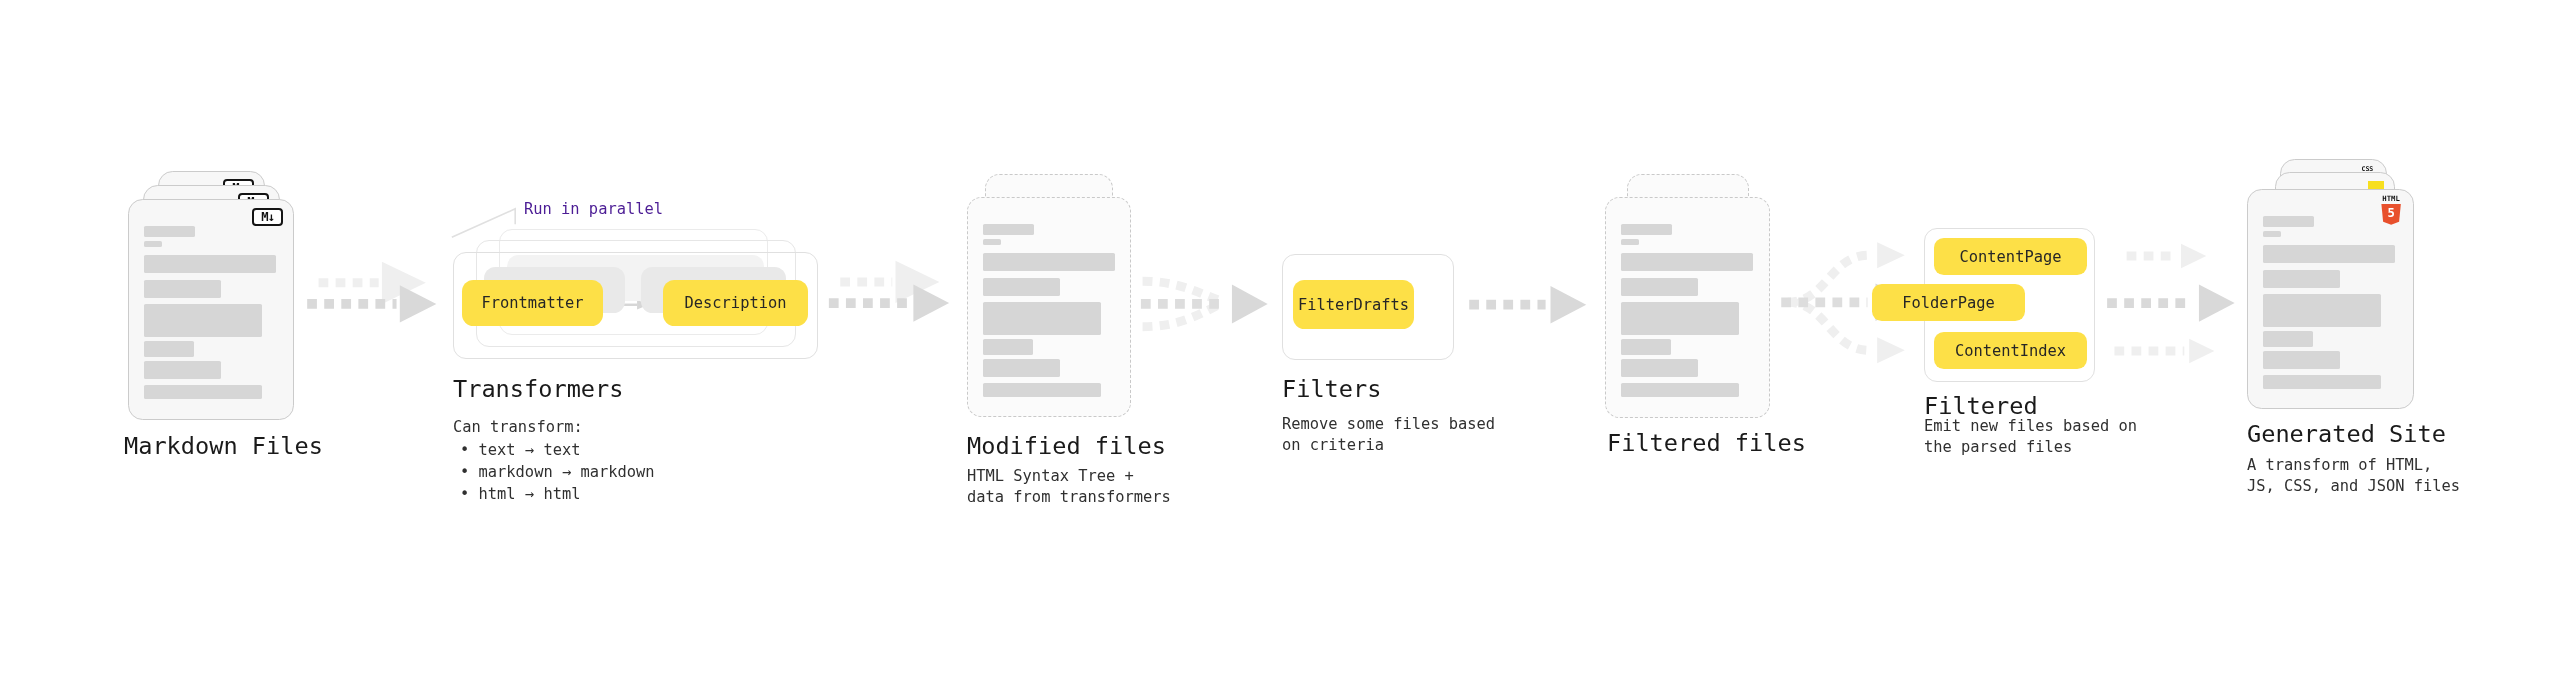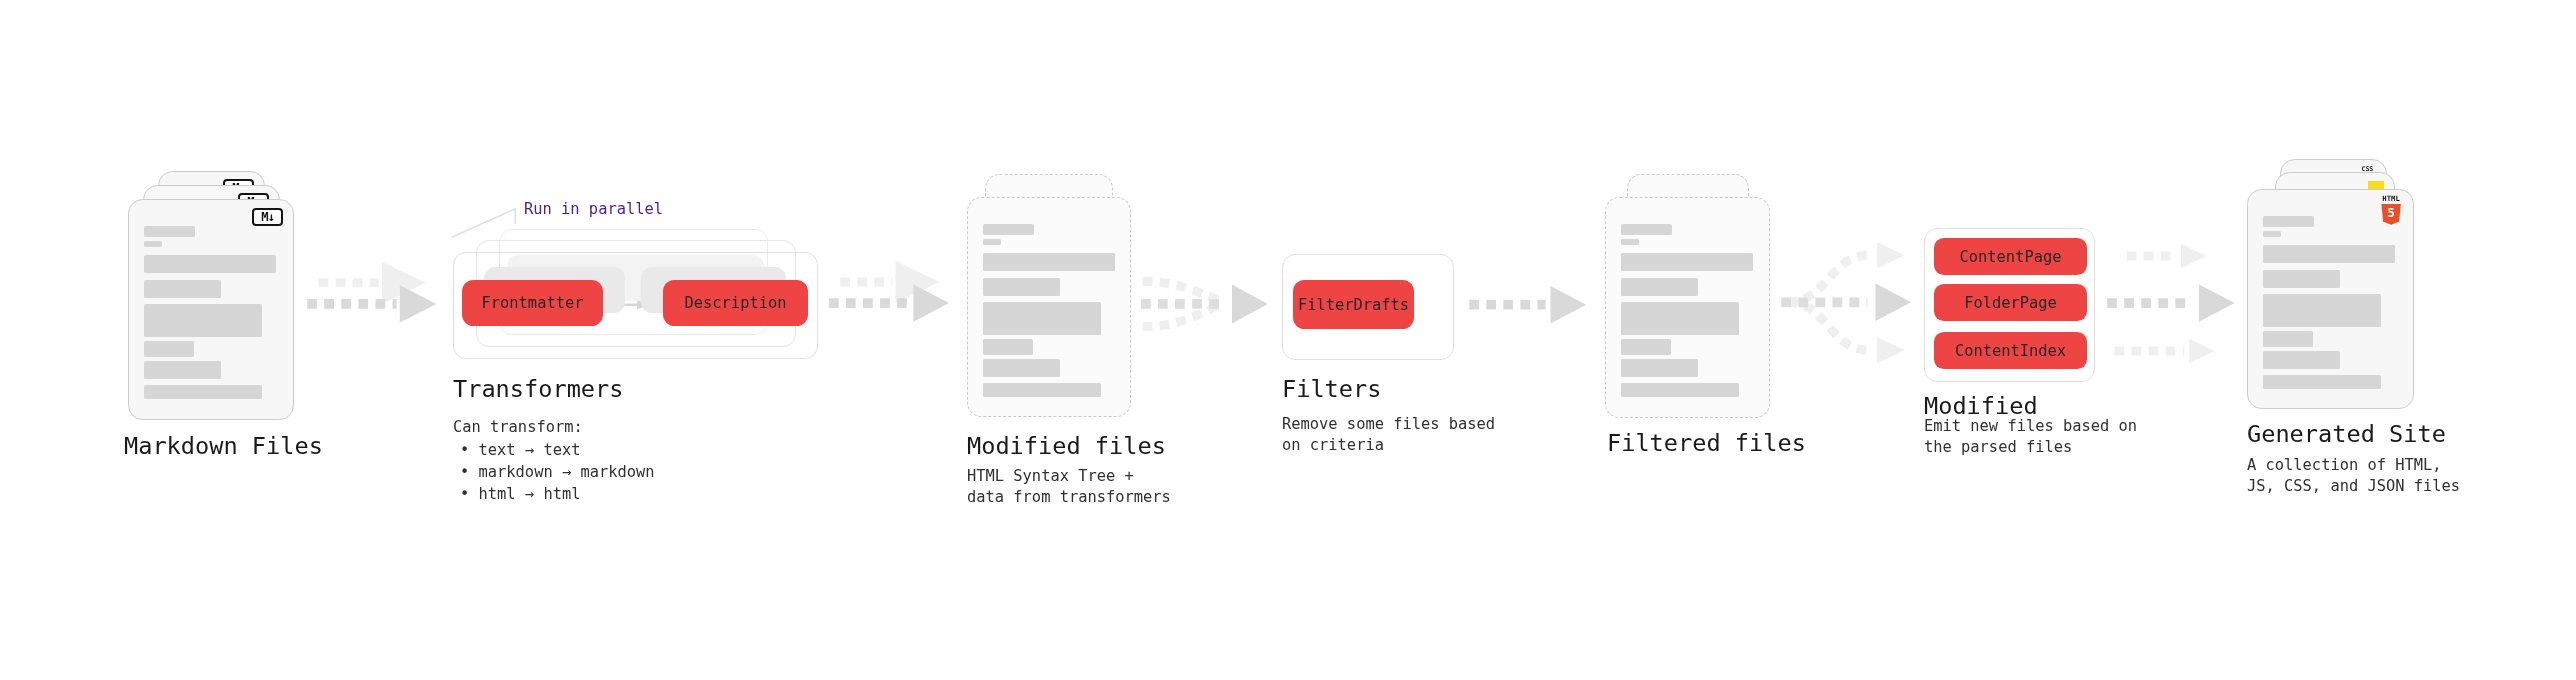"ContentPage" .pill { background: #ef4444 -> #fde047 }
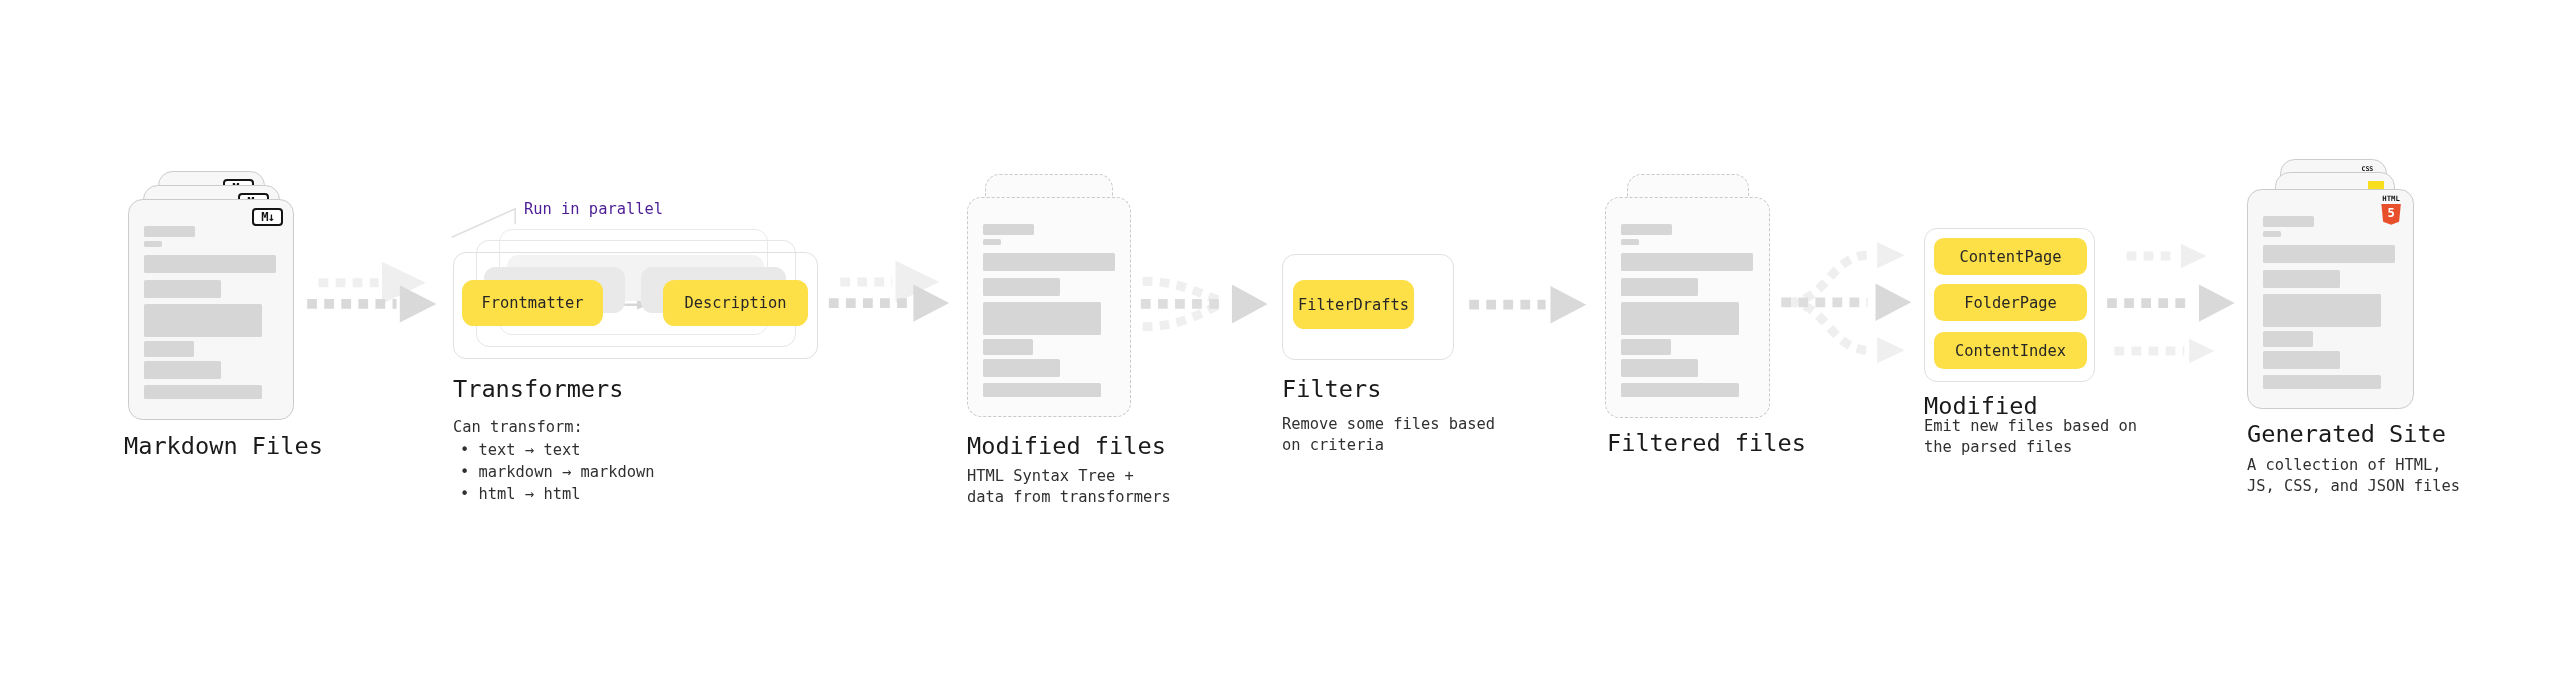"FolderPage" div.pill { left: 1934px -> 1872px }
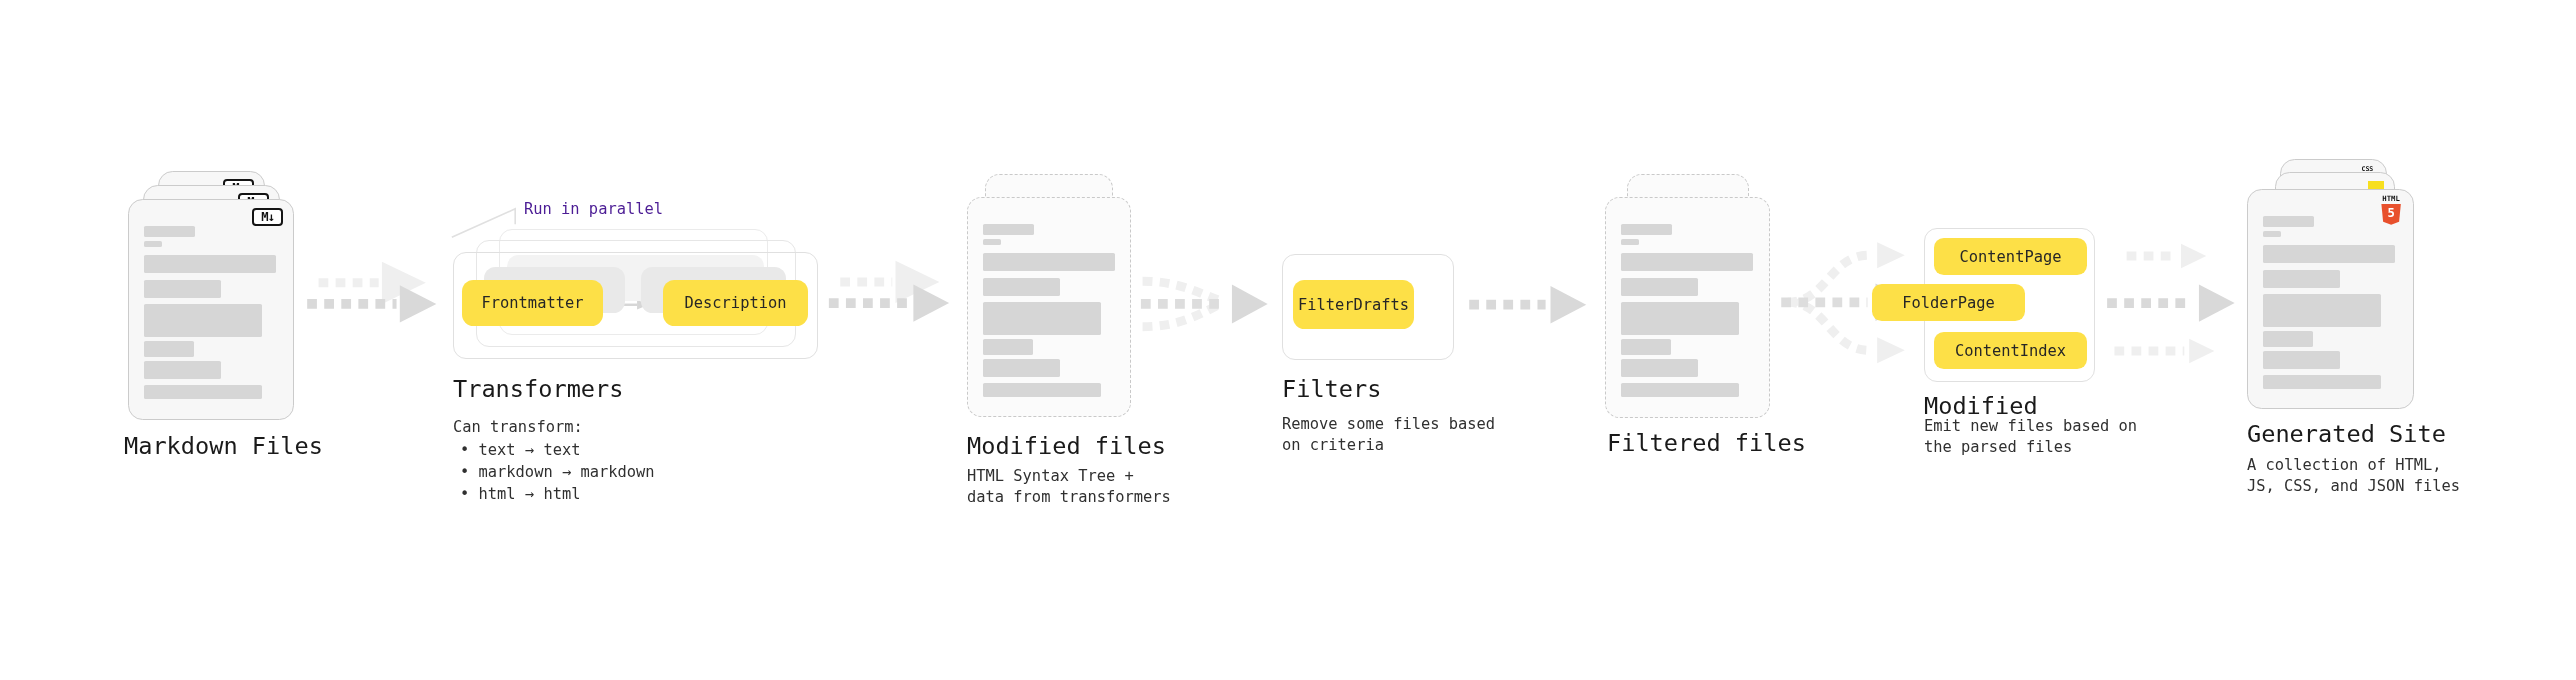"Modified" div.h { text: Modified -> Filtered }
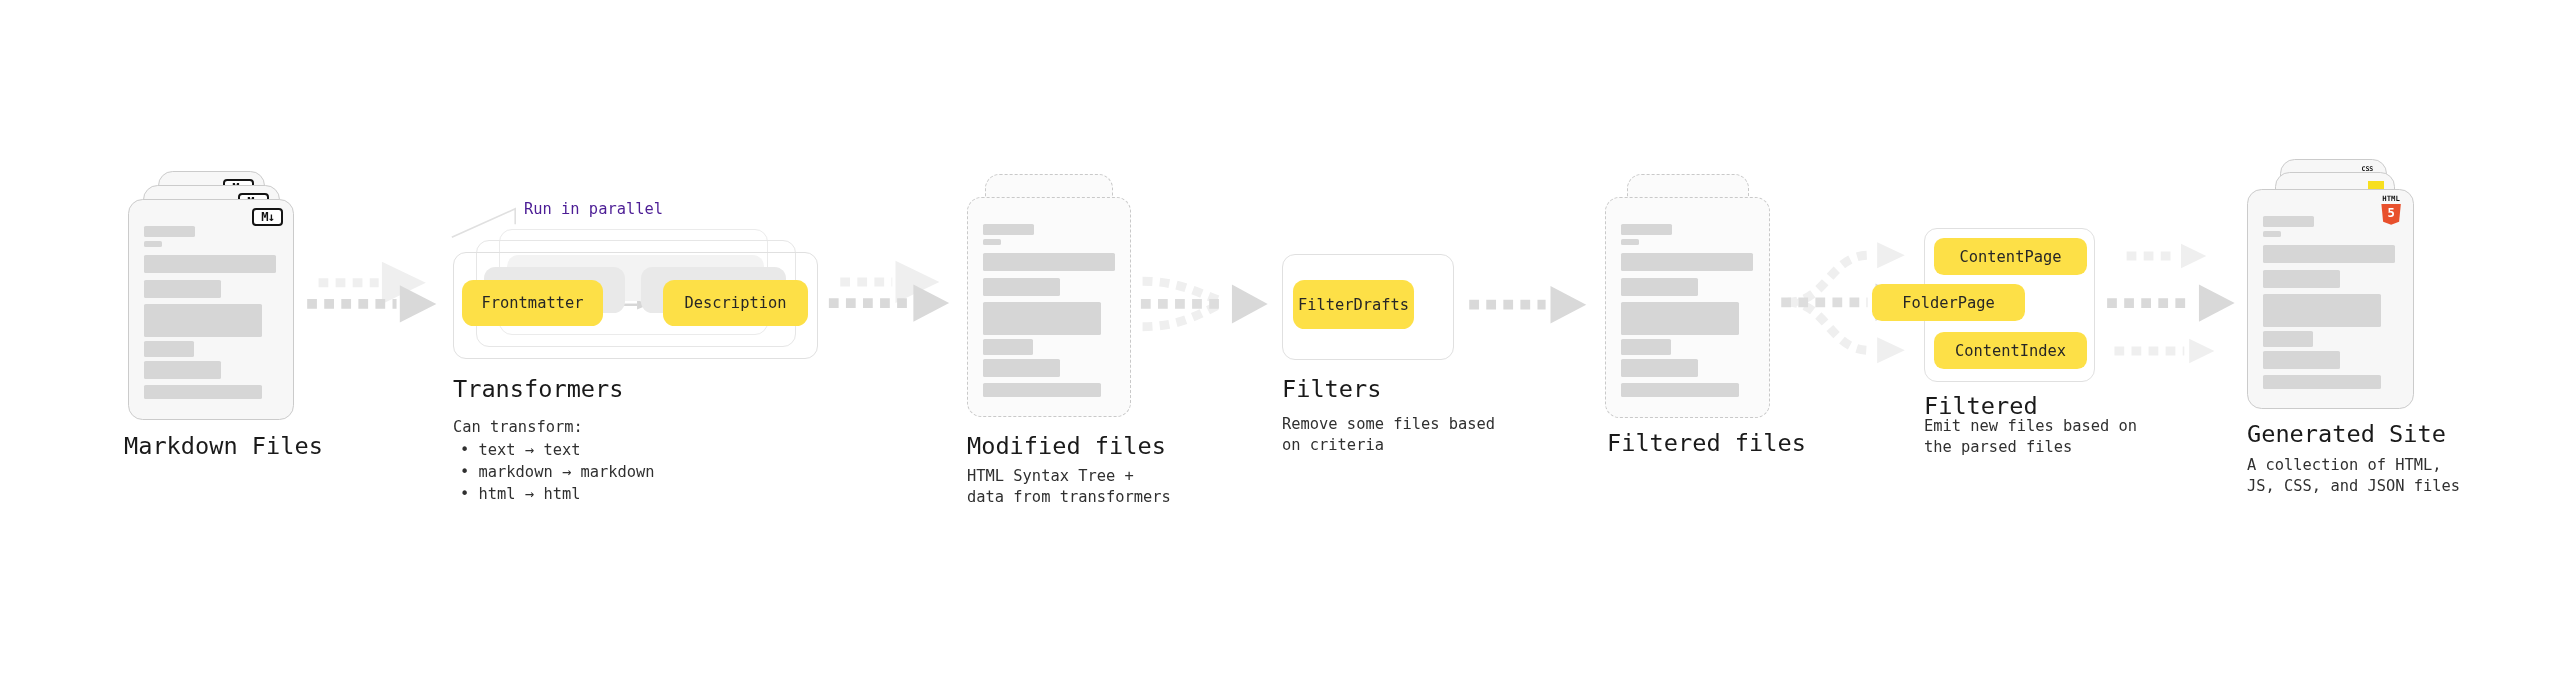"A collection of HTML," div.note { text: collection -> transform }
